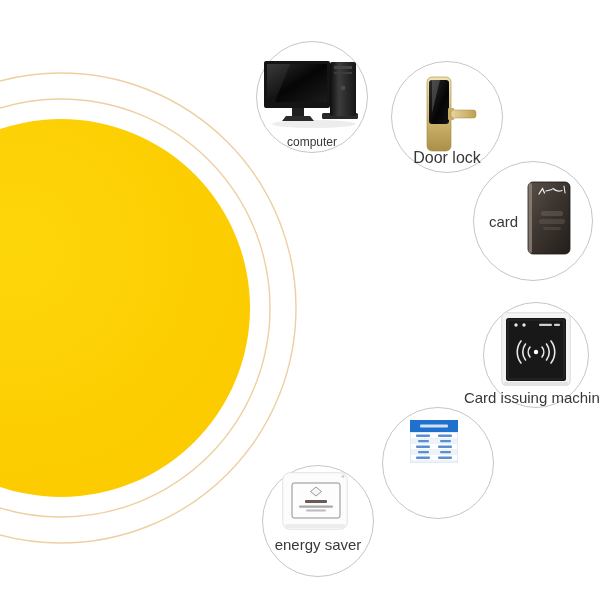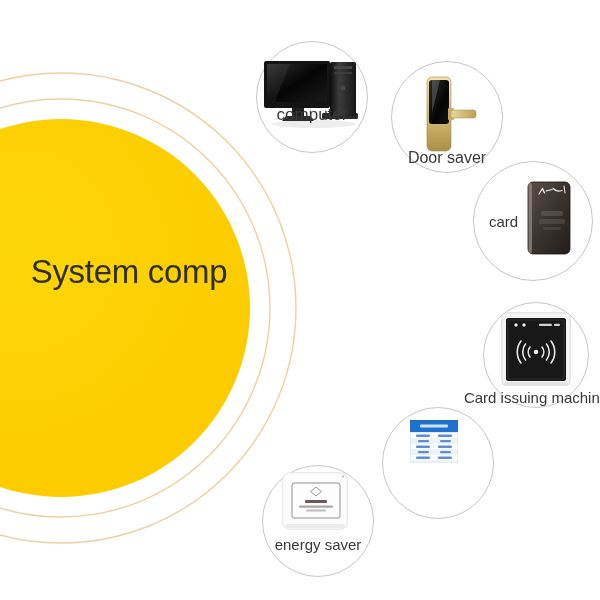"computer" .node-computer .label { font-size: 17px -> 12px; top: 63px -> 93px }
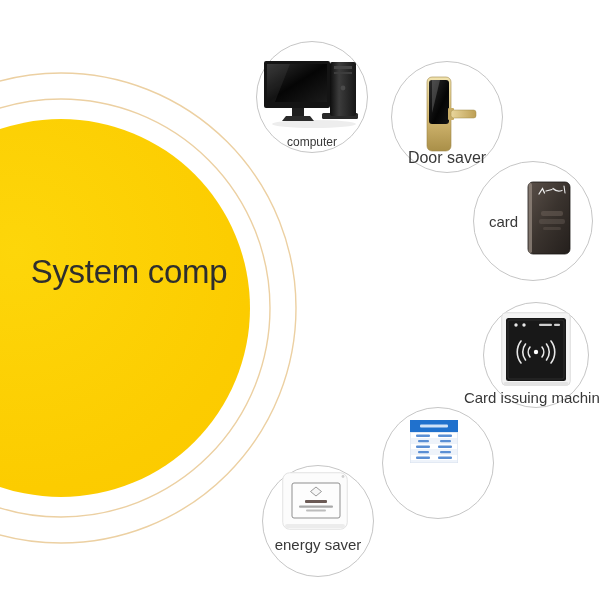"Door saver" span.label { text: saver -> lock }
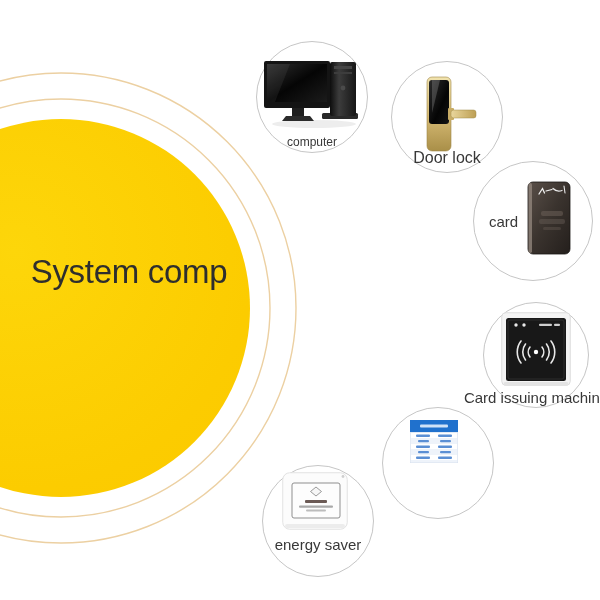"System comp" div { html: <div>System comp</div> -> none }
